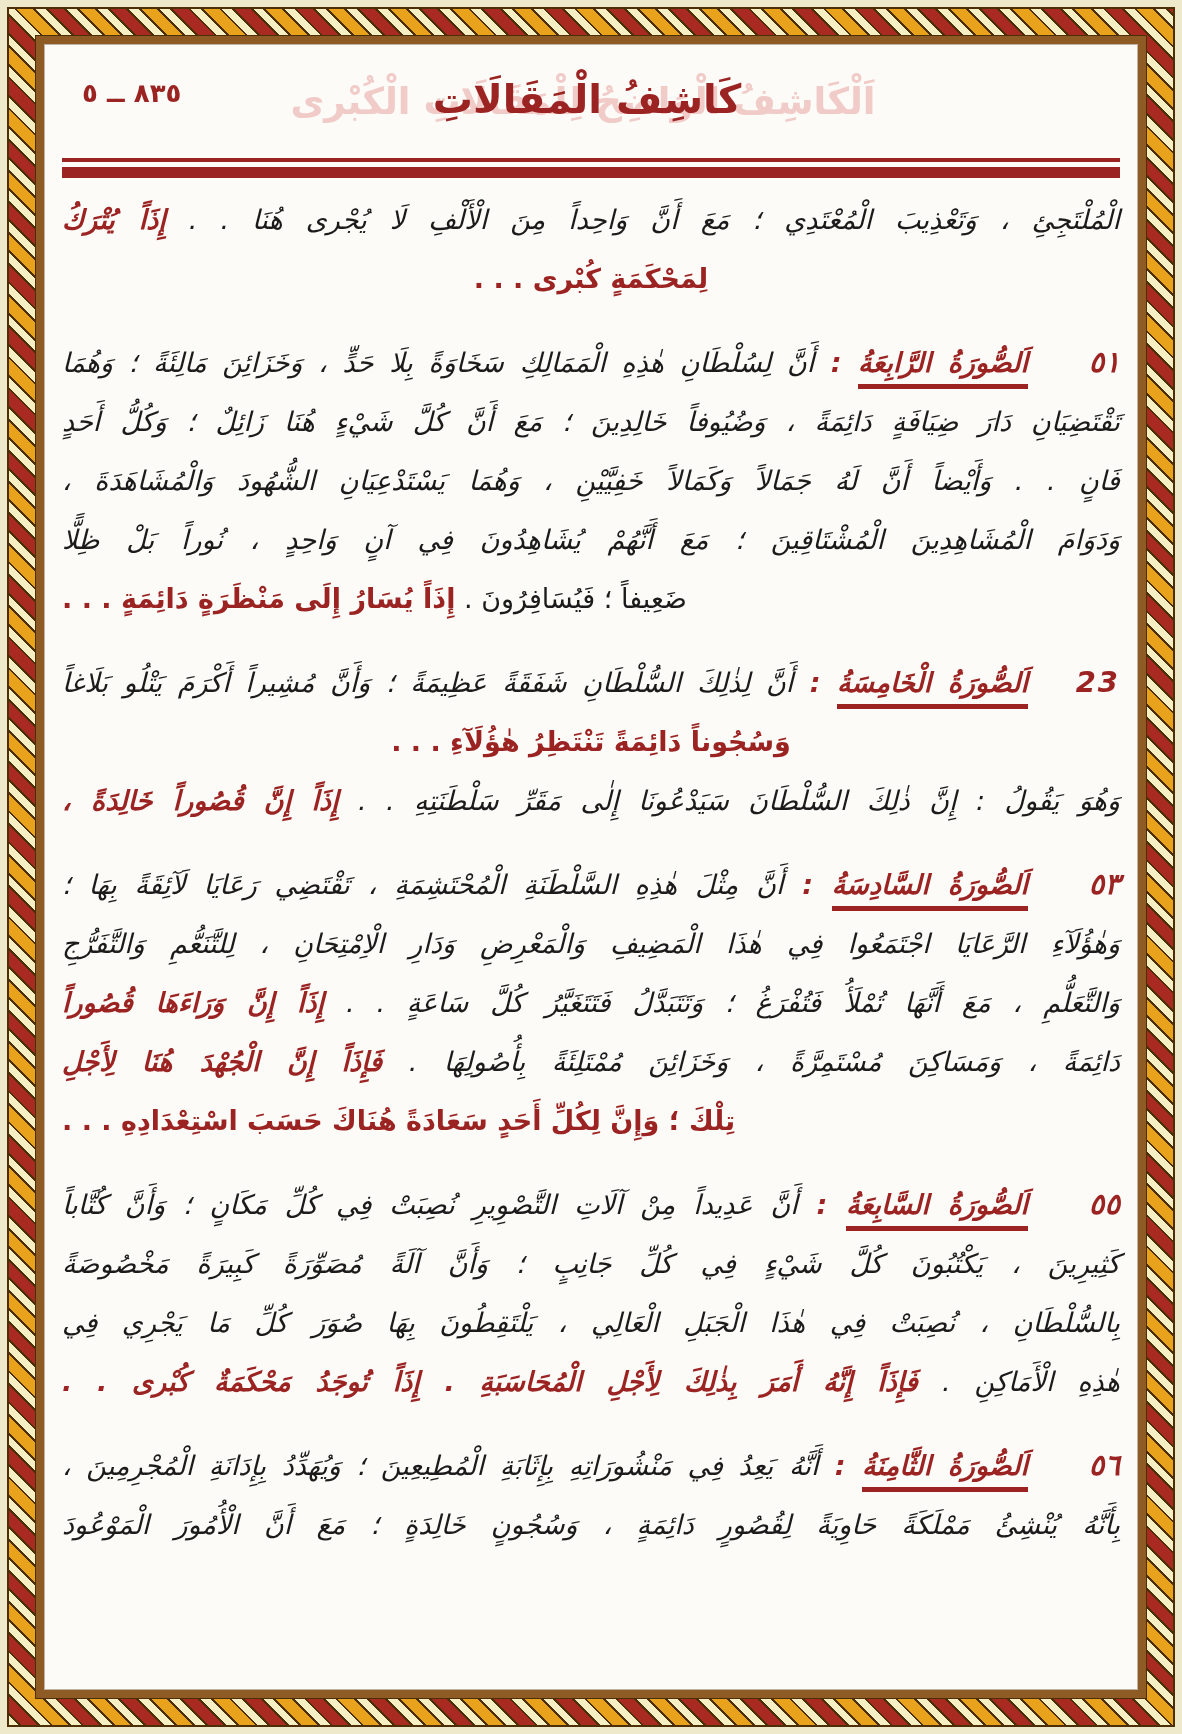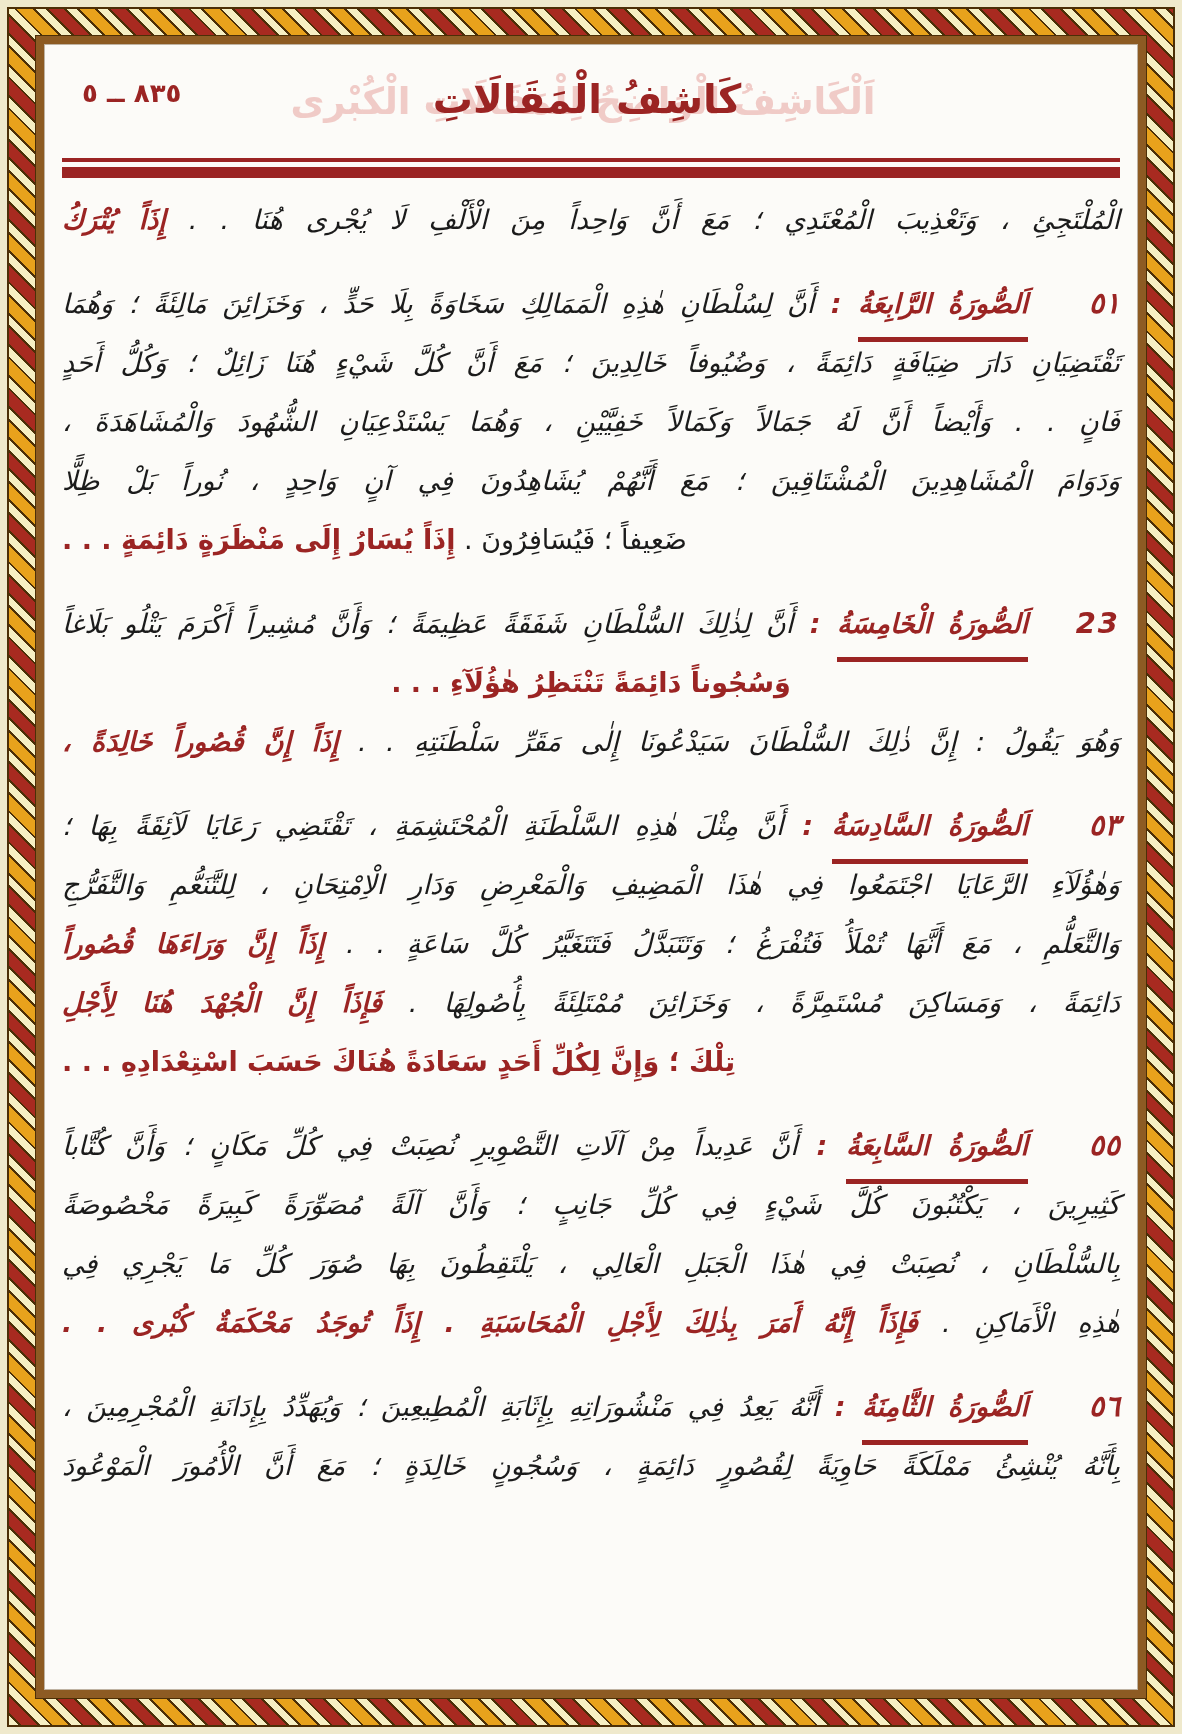"لِمَحْكَمَةٍ كُبْرى . . ." div.line { html: none -> <div><span>لِمَحْكَمَةٍ كُبْرى . . .</span></div> }
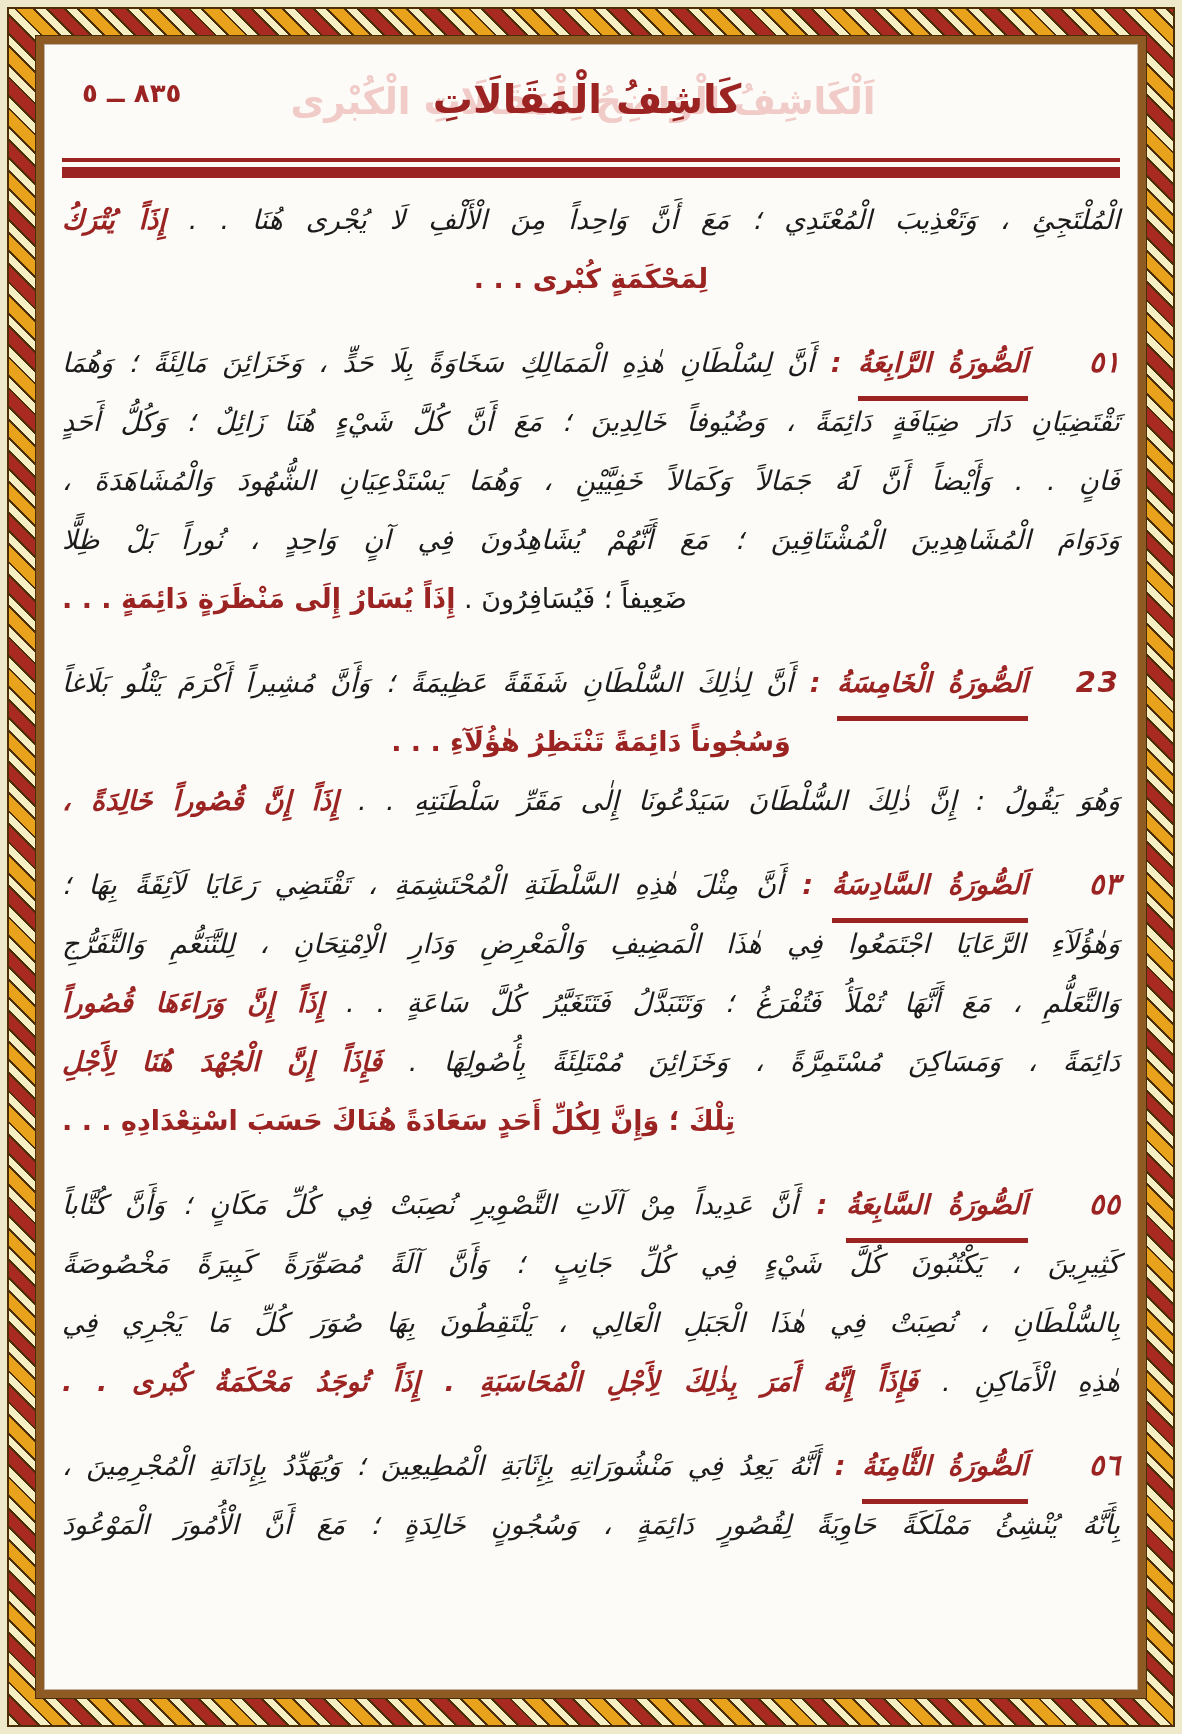"اَلصُّورَةُ الرَّابِعَةُ" .h { padding-bottom: 18px -> 6px }
